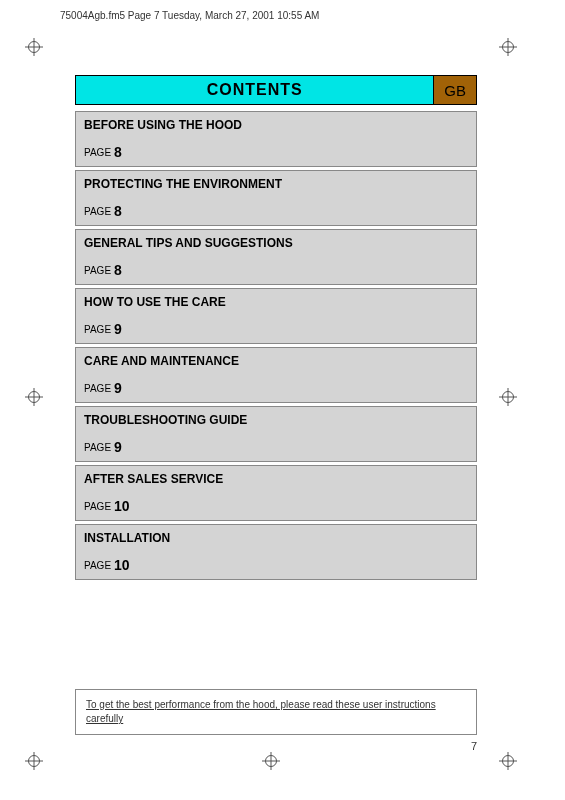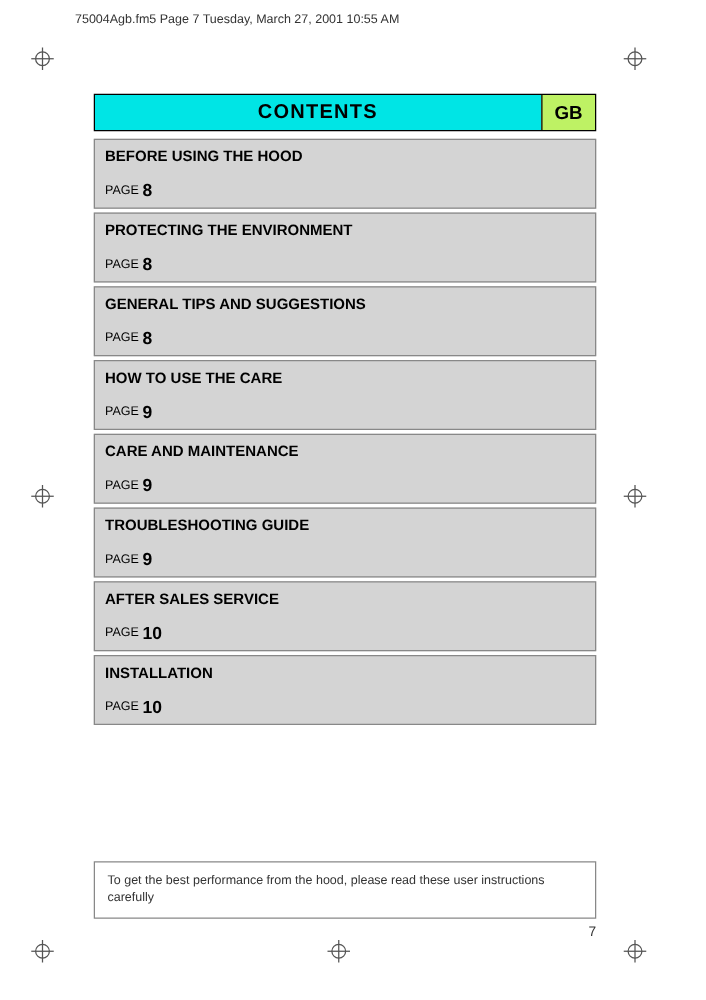"GB" .contents-gb { background: #bef264 -> #a16207; font-weight: bold -> normal }
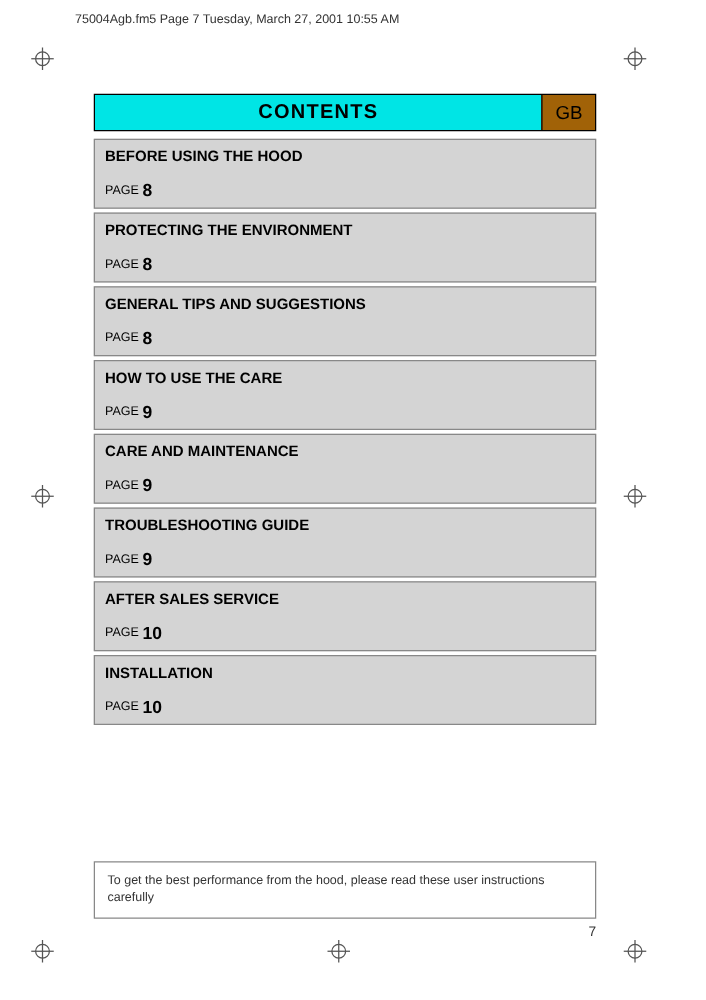"To get the best performance" .footer-note { text-decoration: none -> underline }
